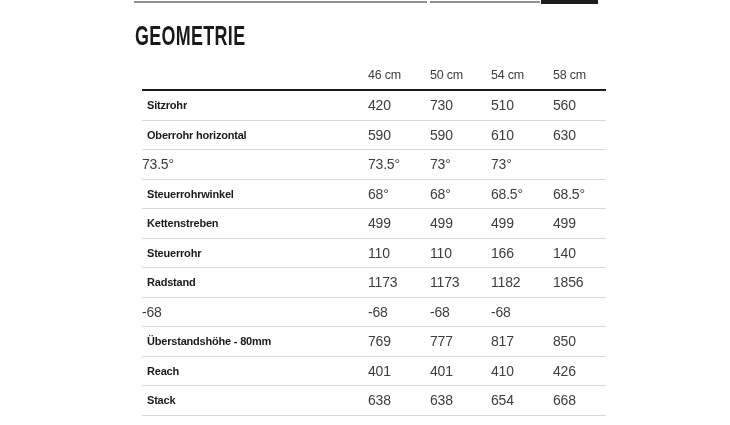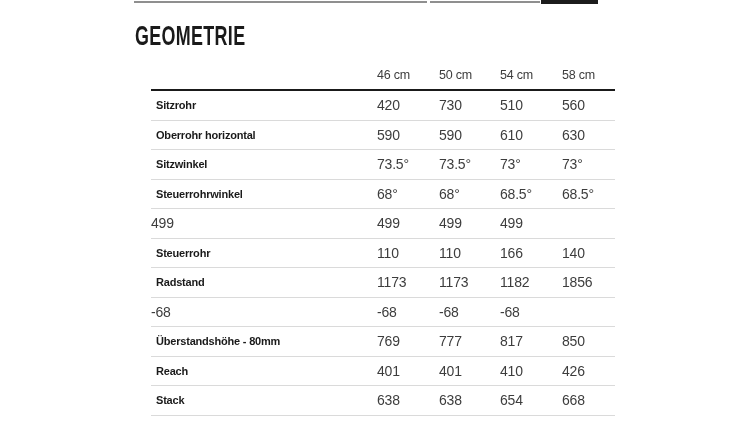"46 cm" .geo-table { left: 151px -> 142px }
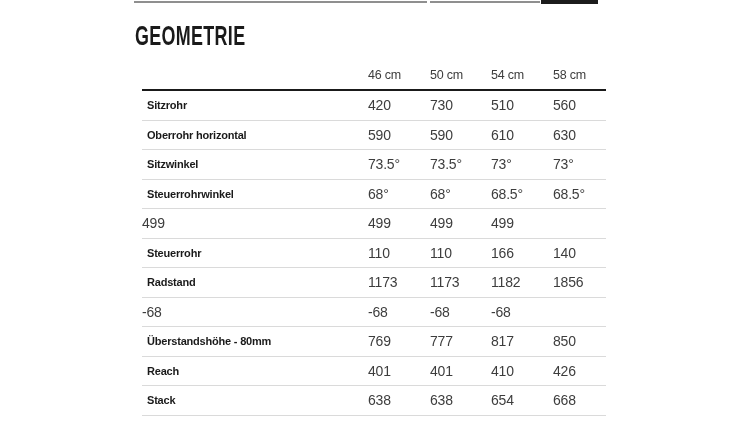"Sitzwinkel" div.cell-label { html: <div>Sitzwinkel</div> -> none }
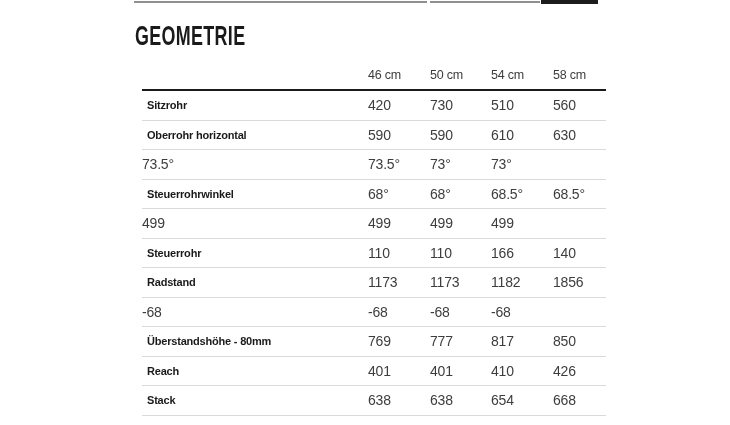"Kettenstreben" div.cell-label { html: none -> <div>Kettenstreben</div> }
